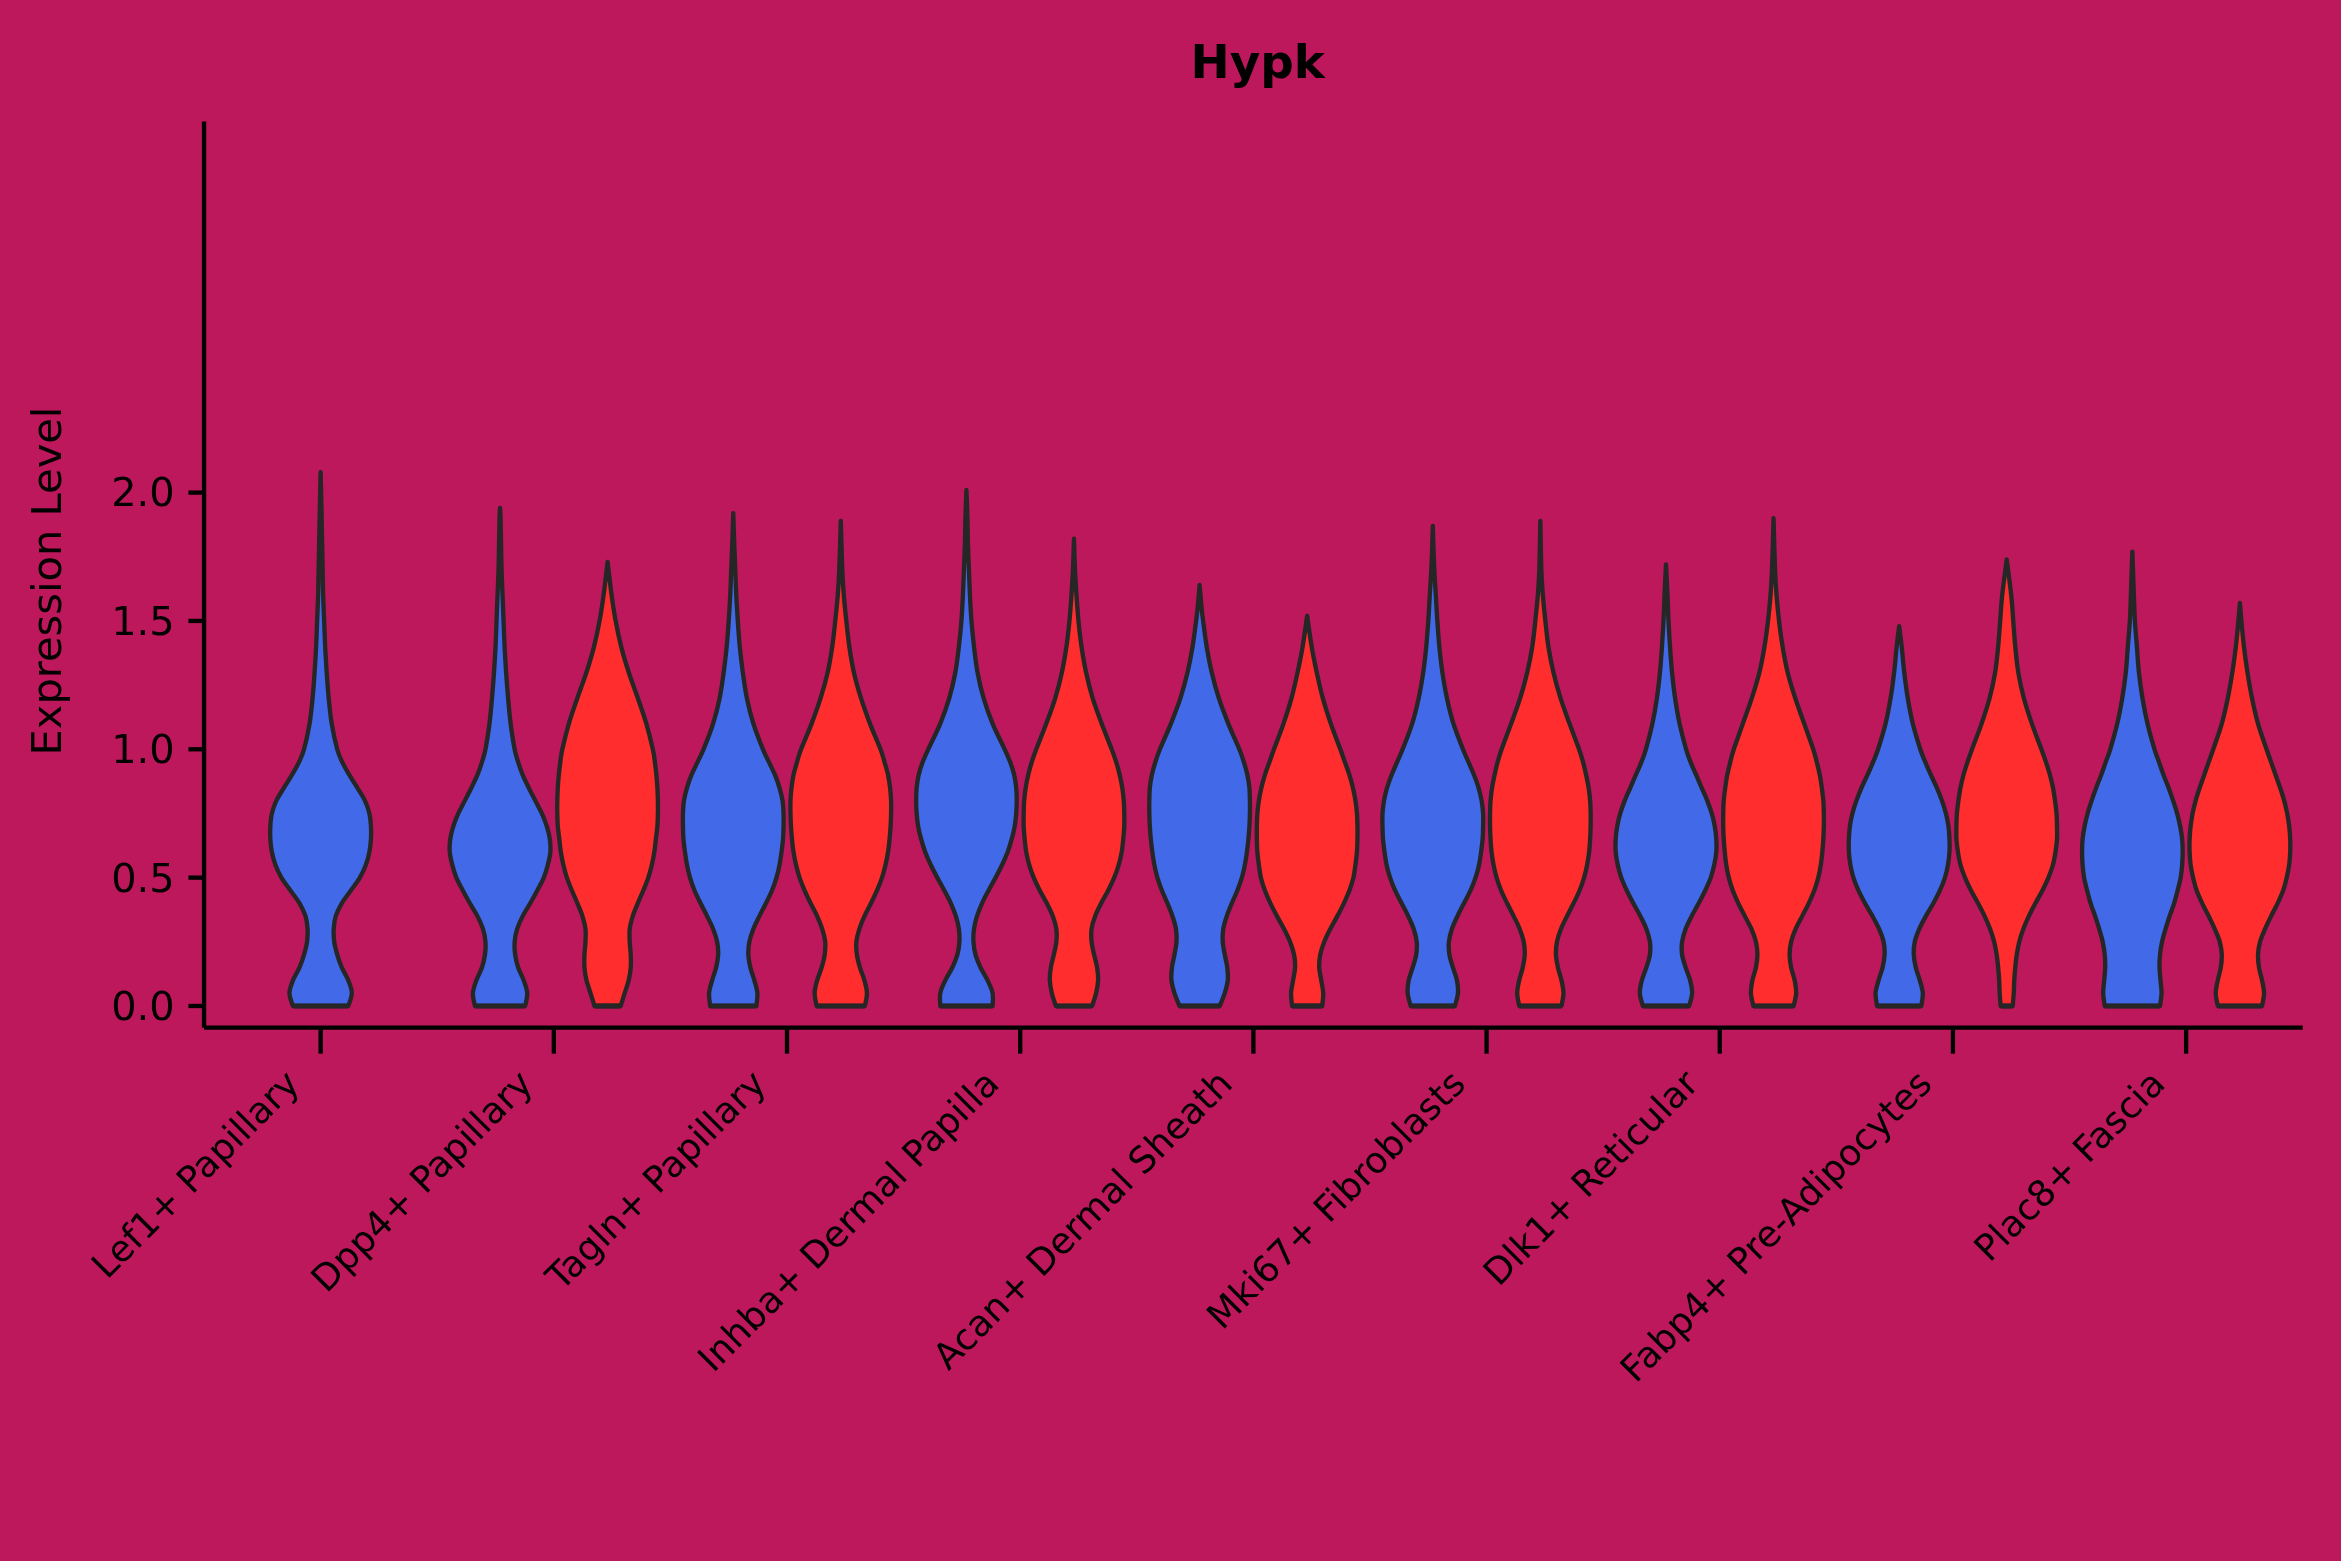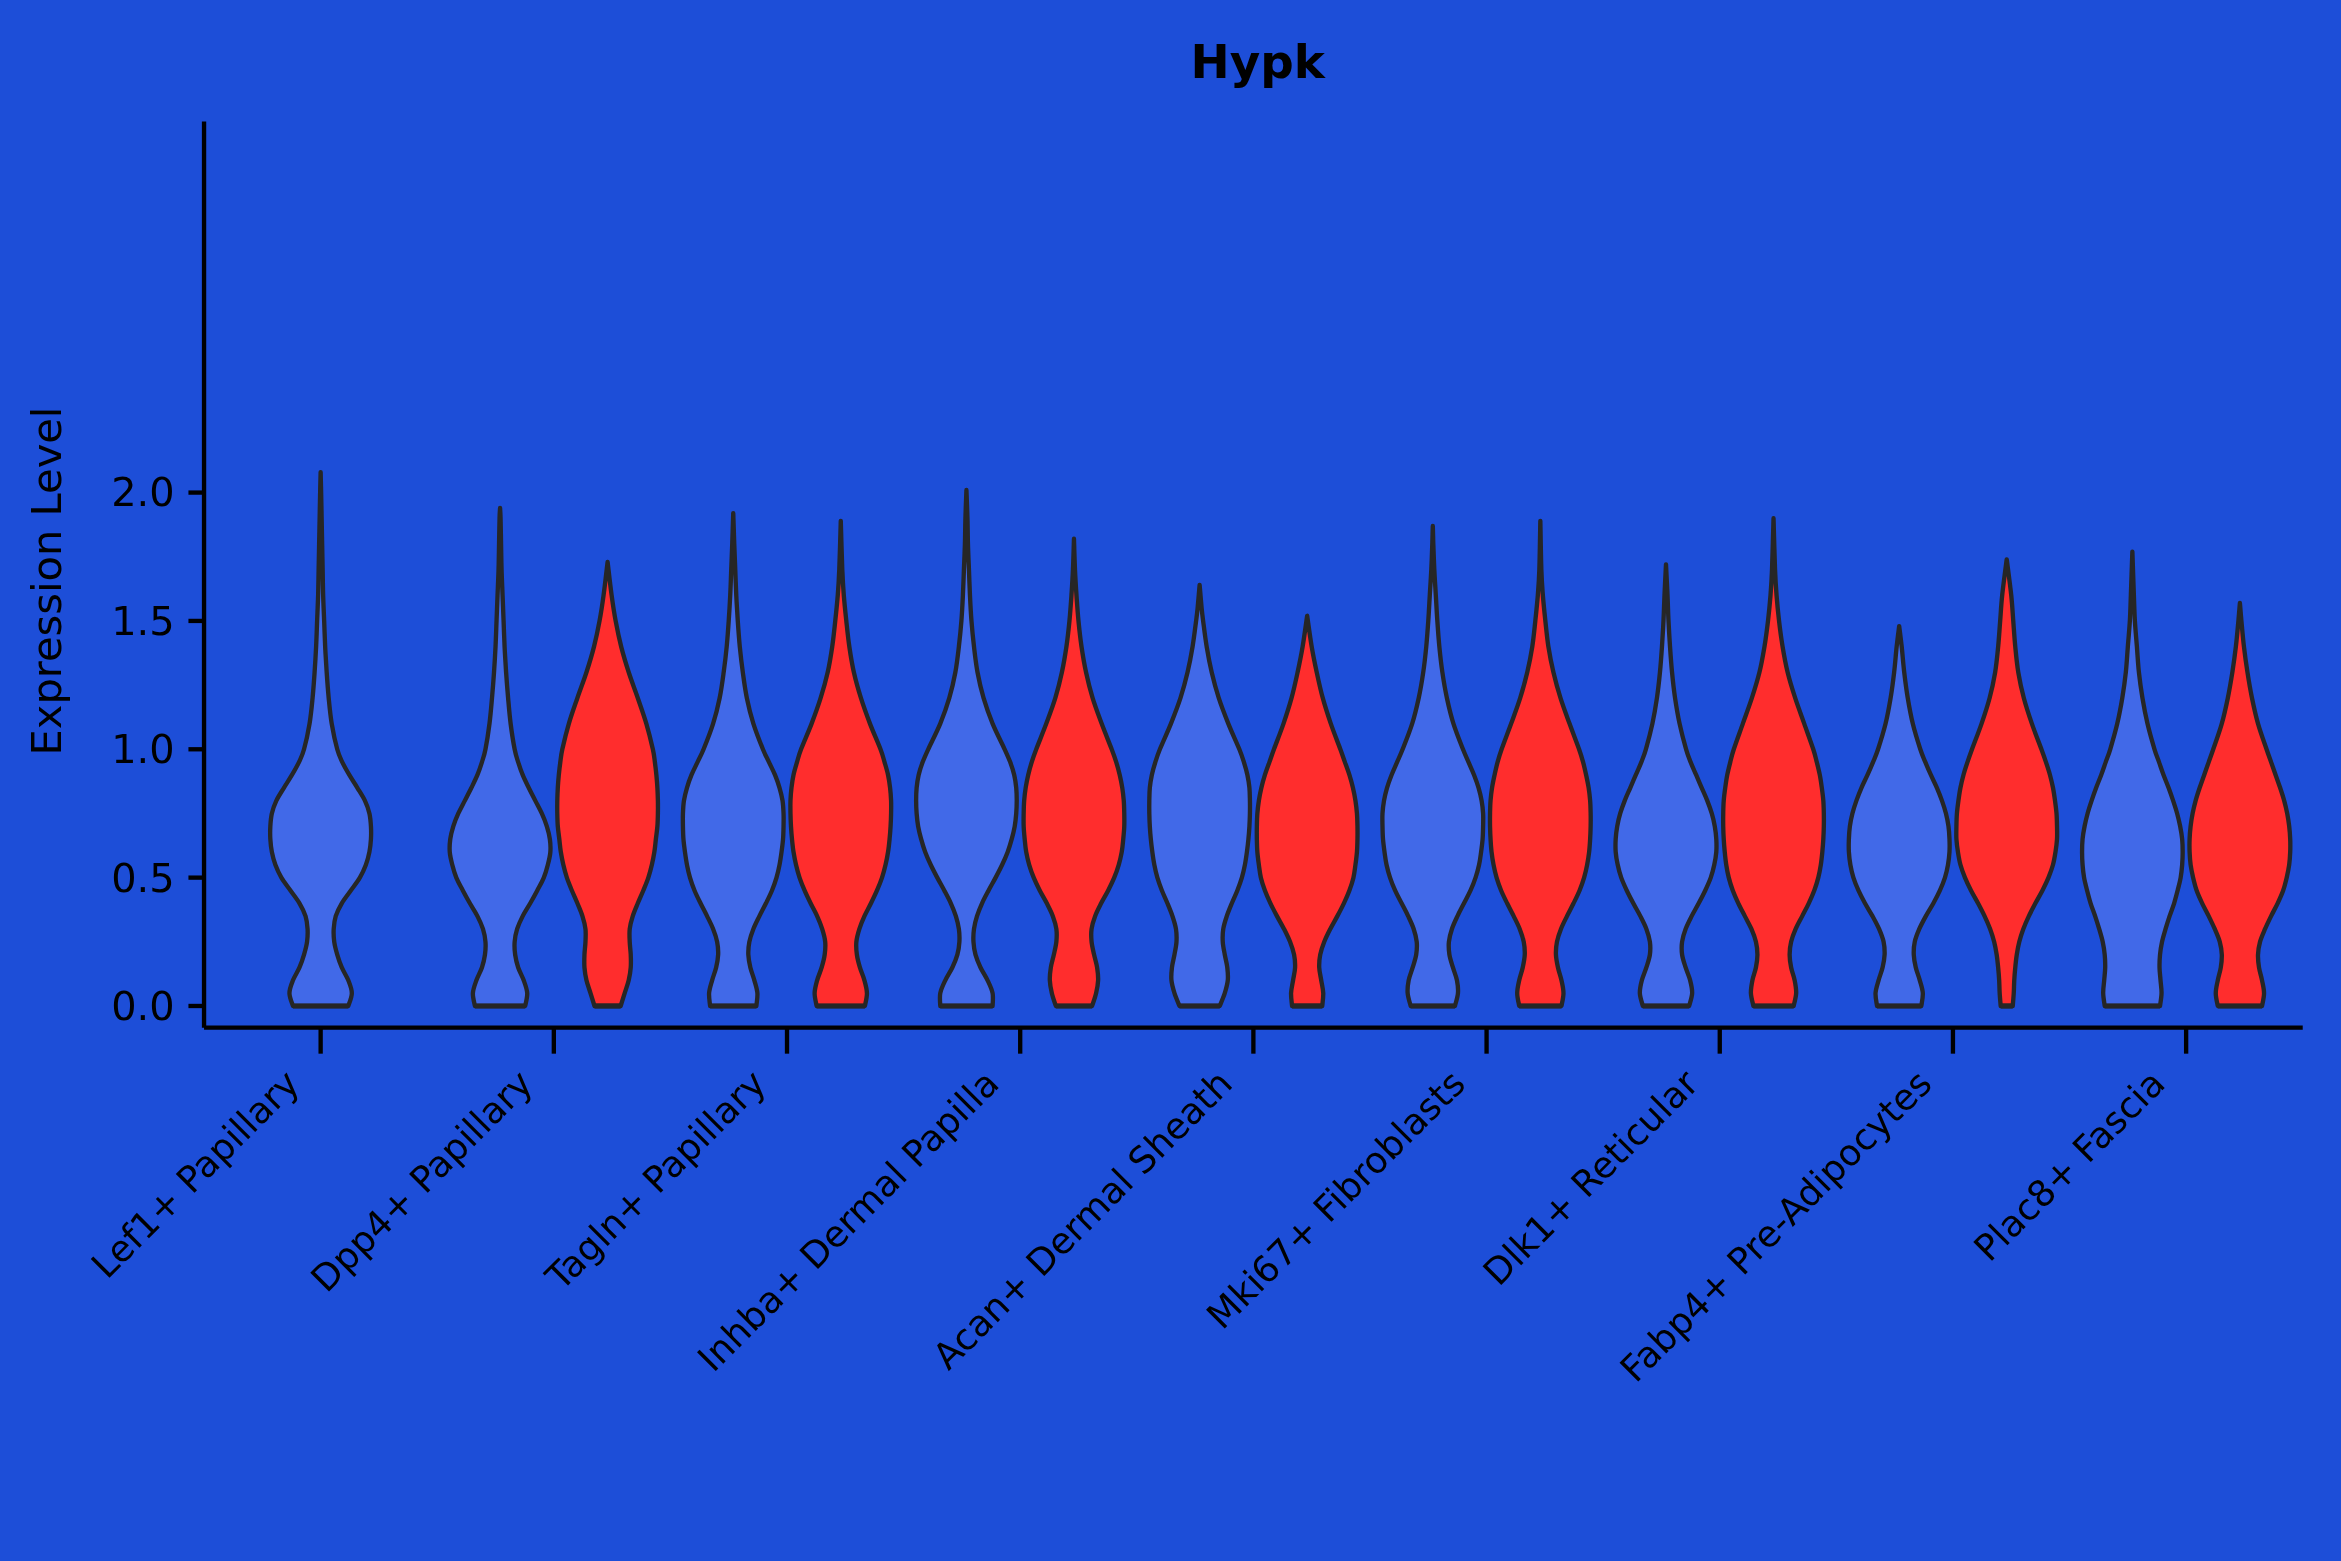"Hypk" #root { background: #1d4ed8 -> #be185d }
